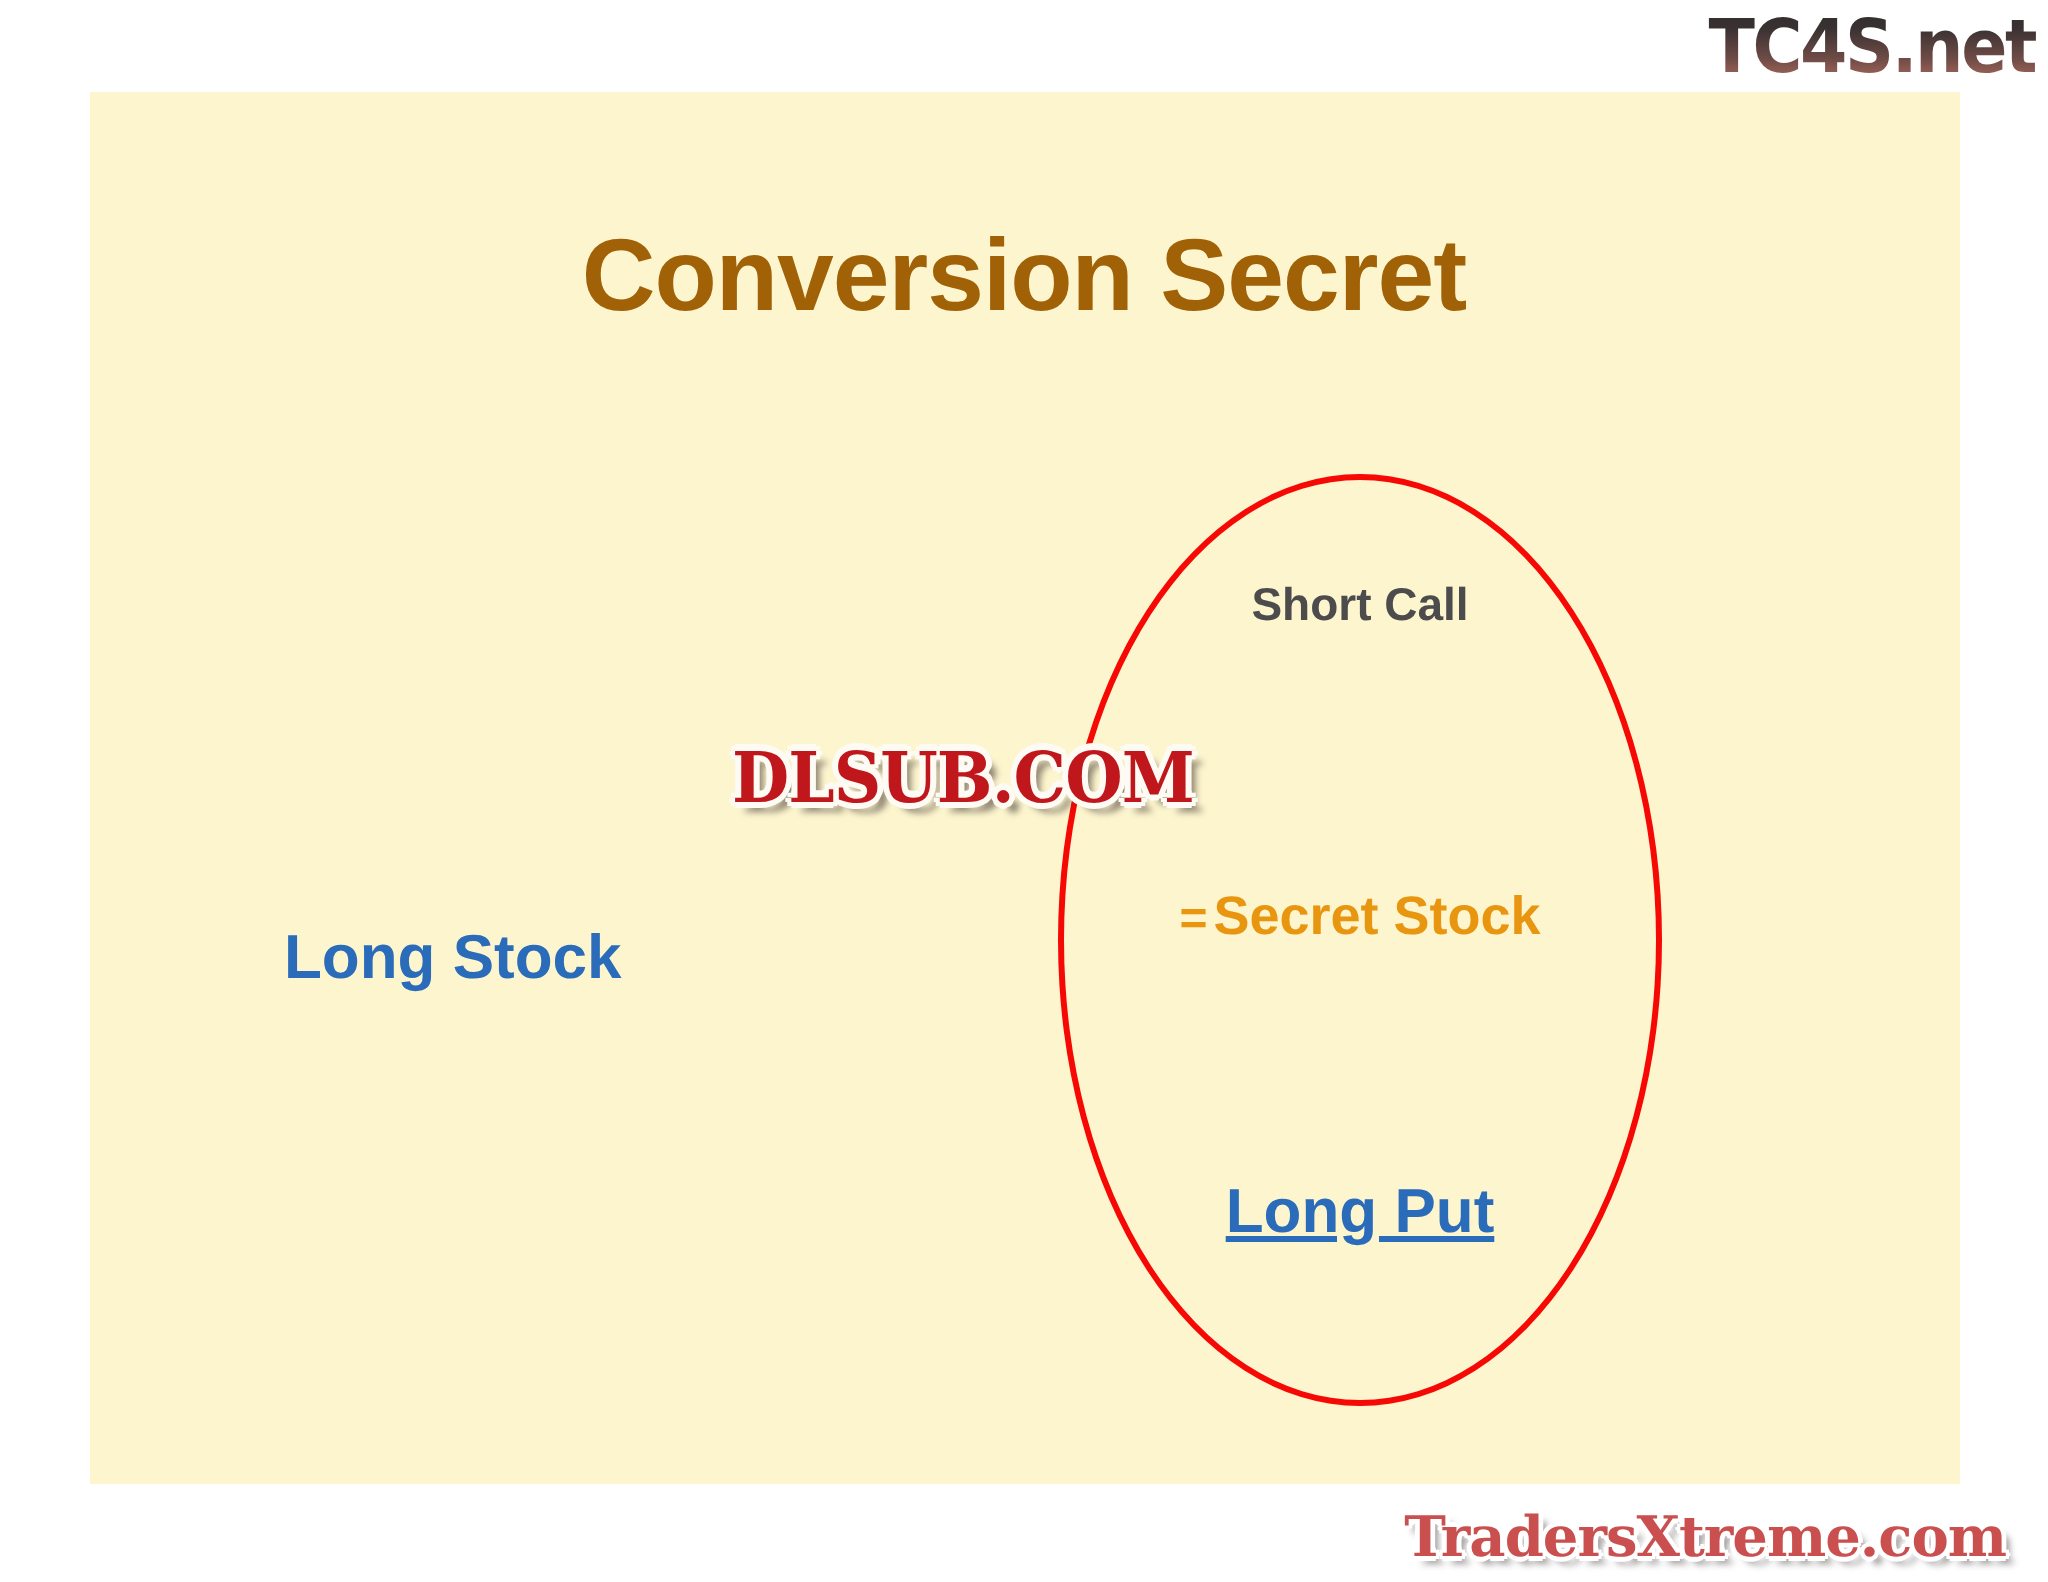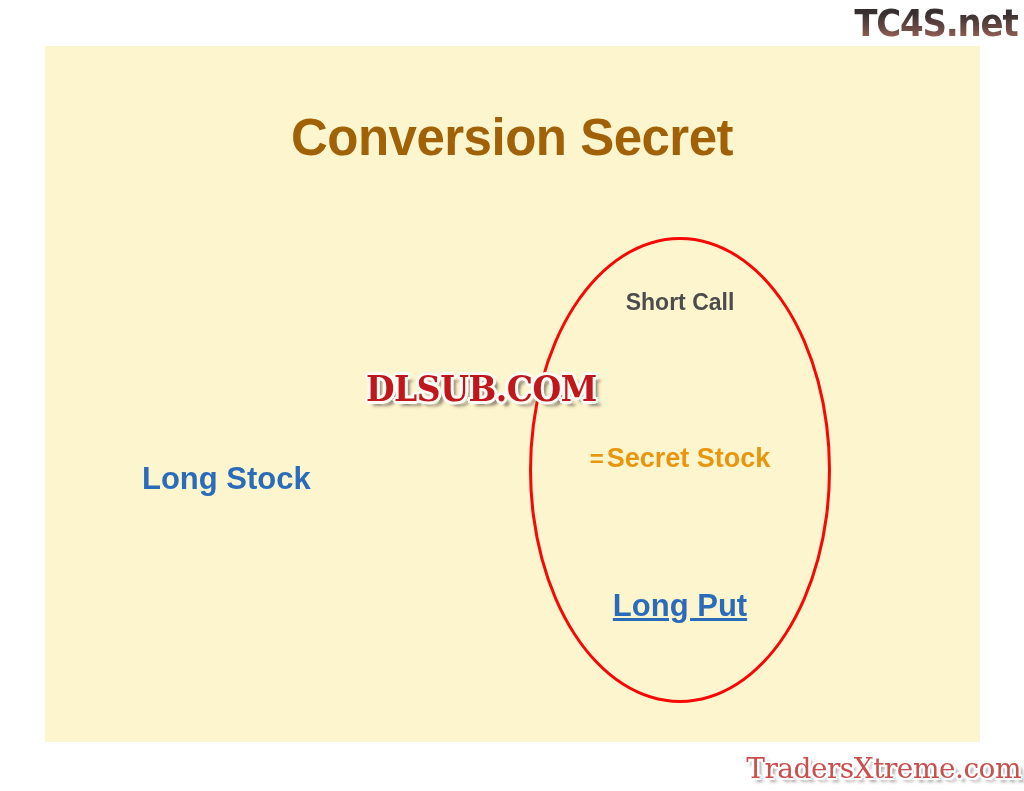"TradersXtreme.com" #brand-logo-bottom { font-weight: 400 -> 700; right: 3px -> 21px }
